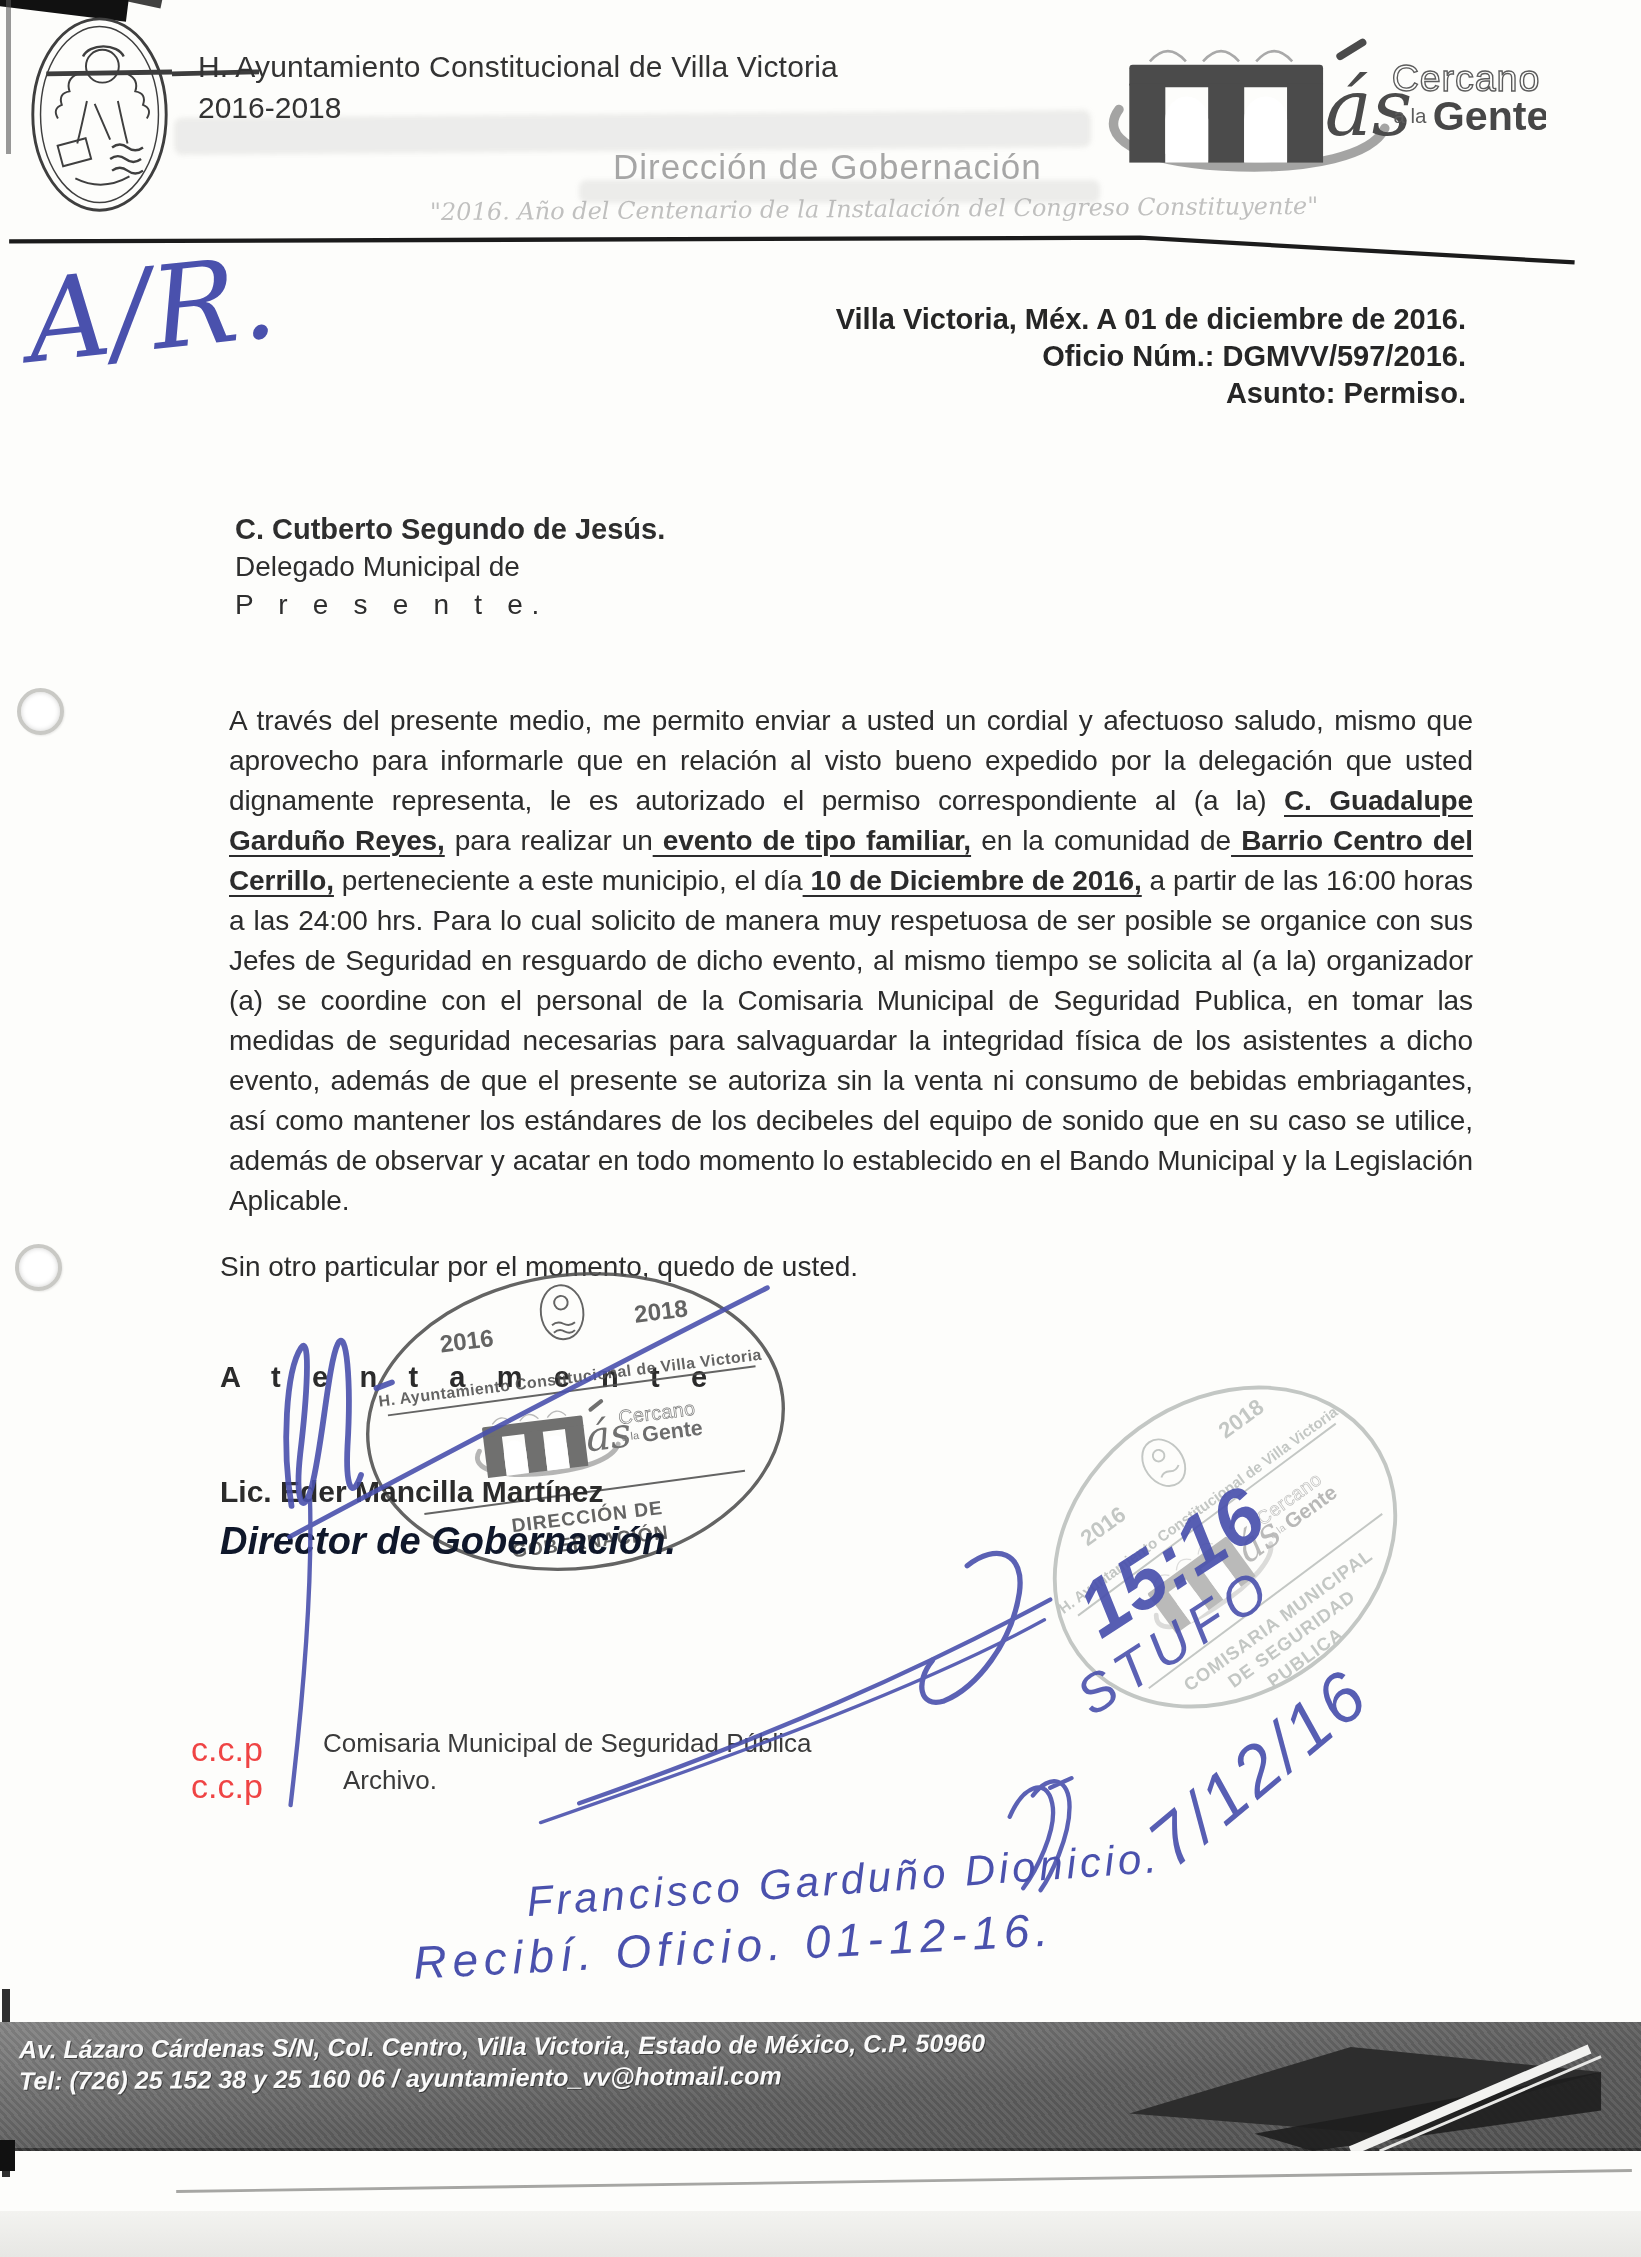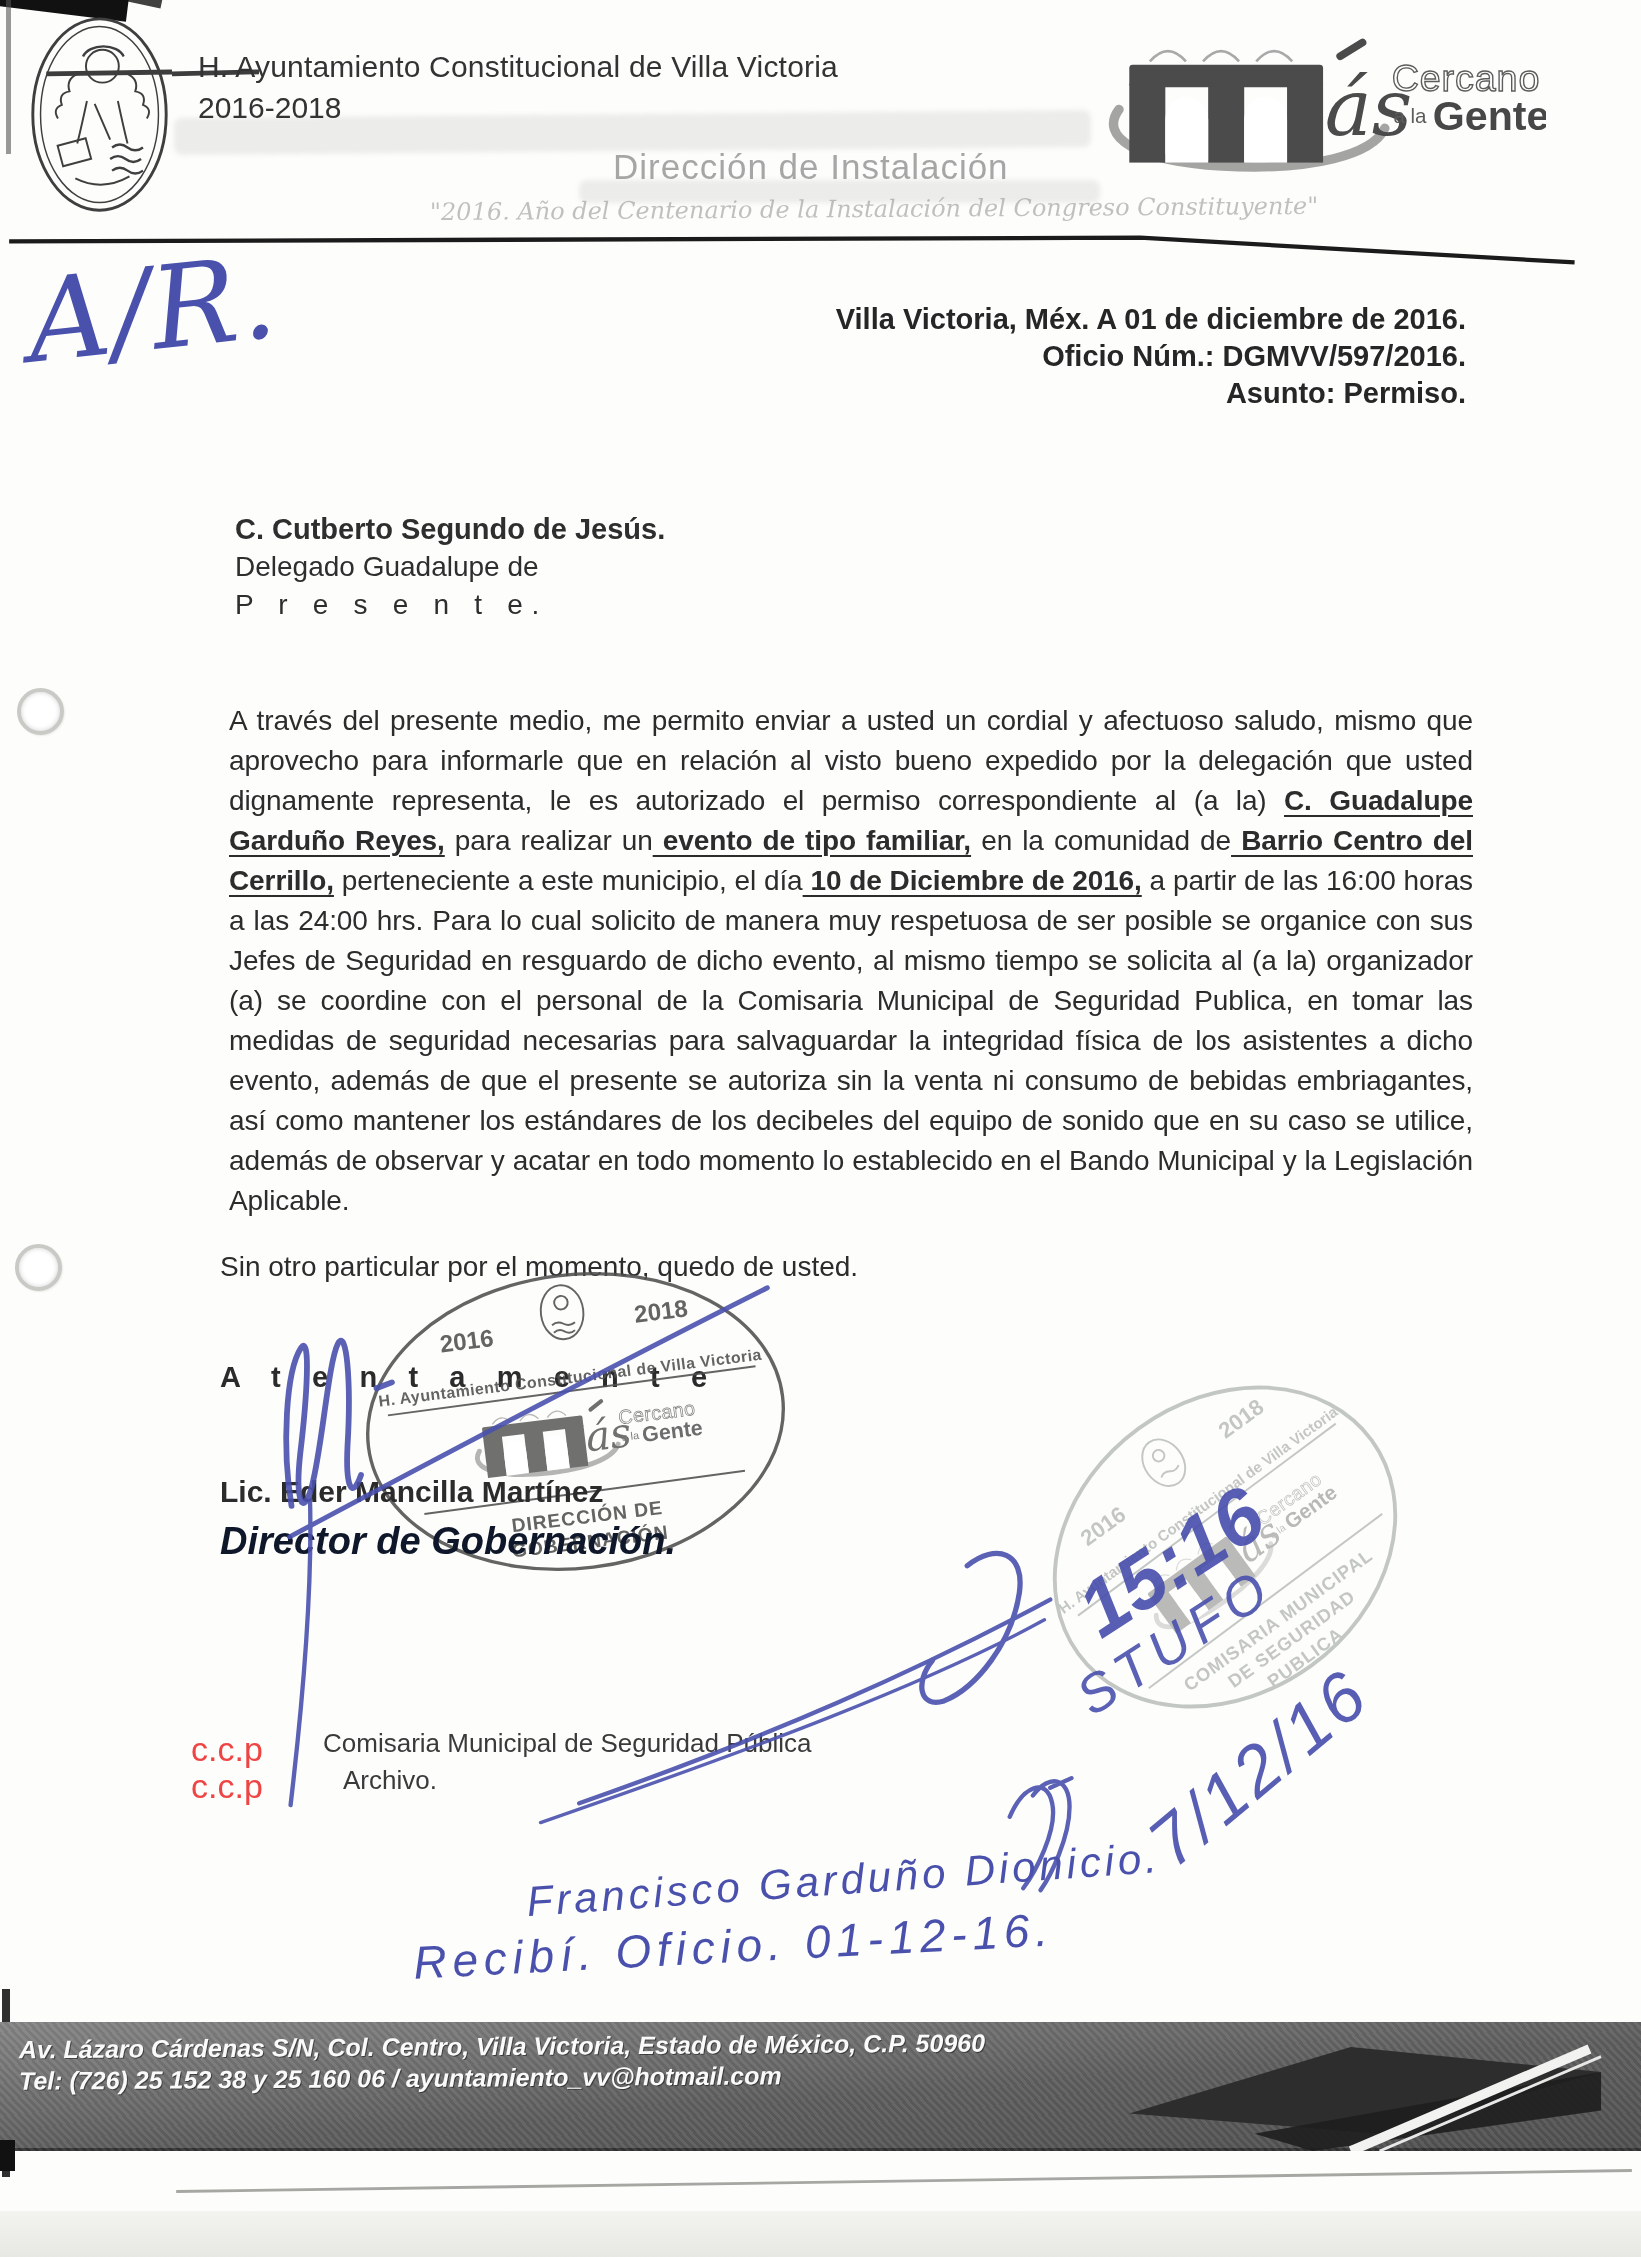"Dirección de Instalación" div.abs { text: Instalación -> Gobernación }
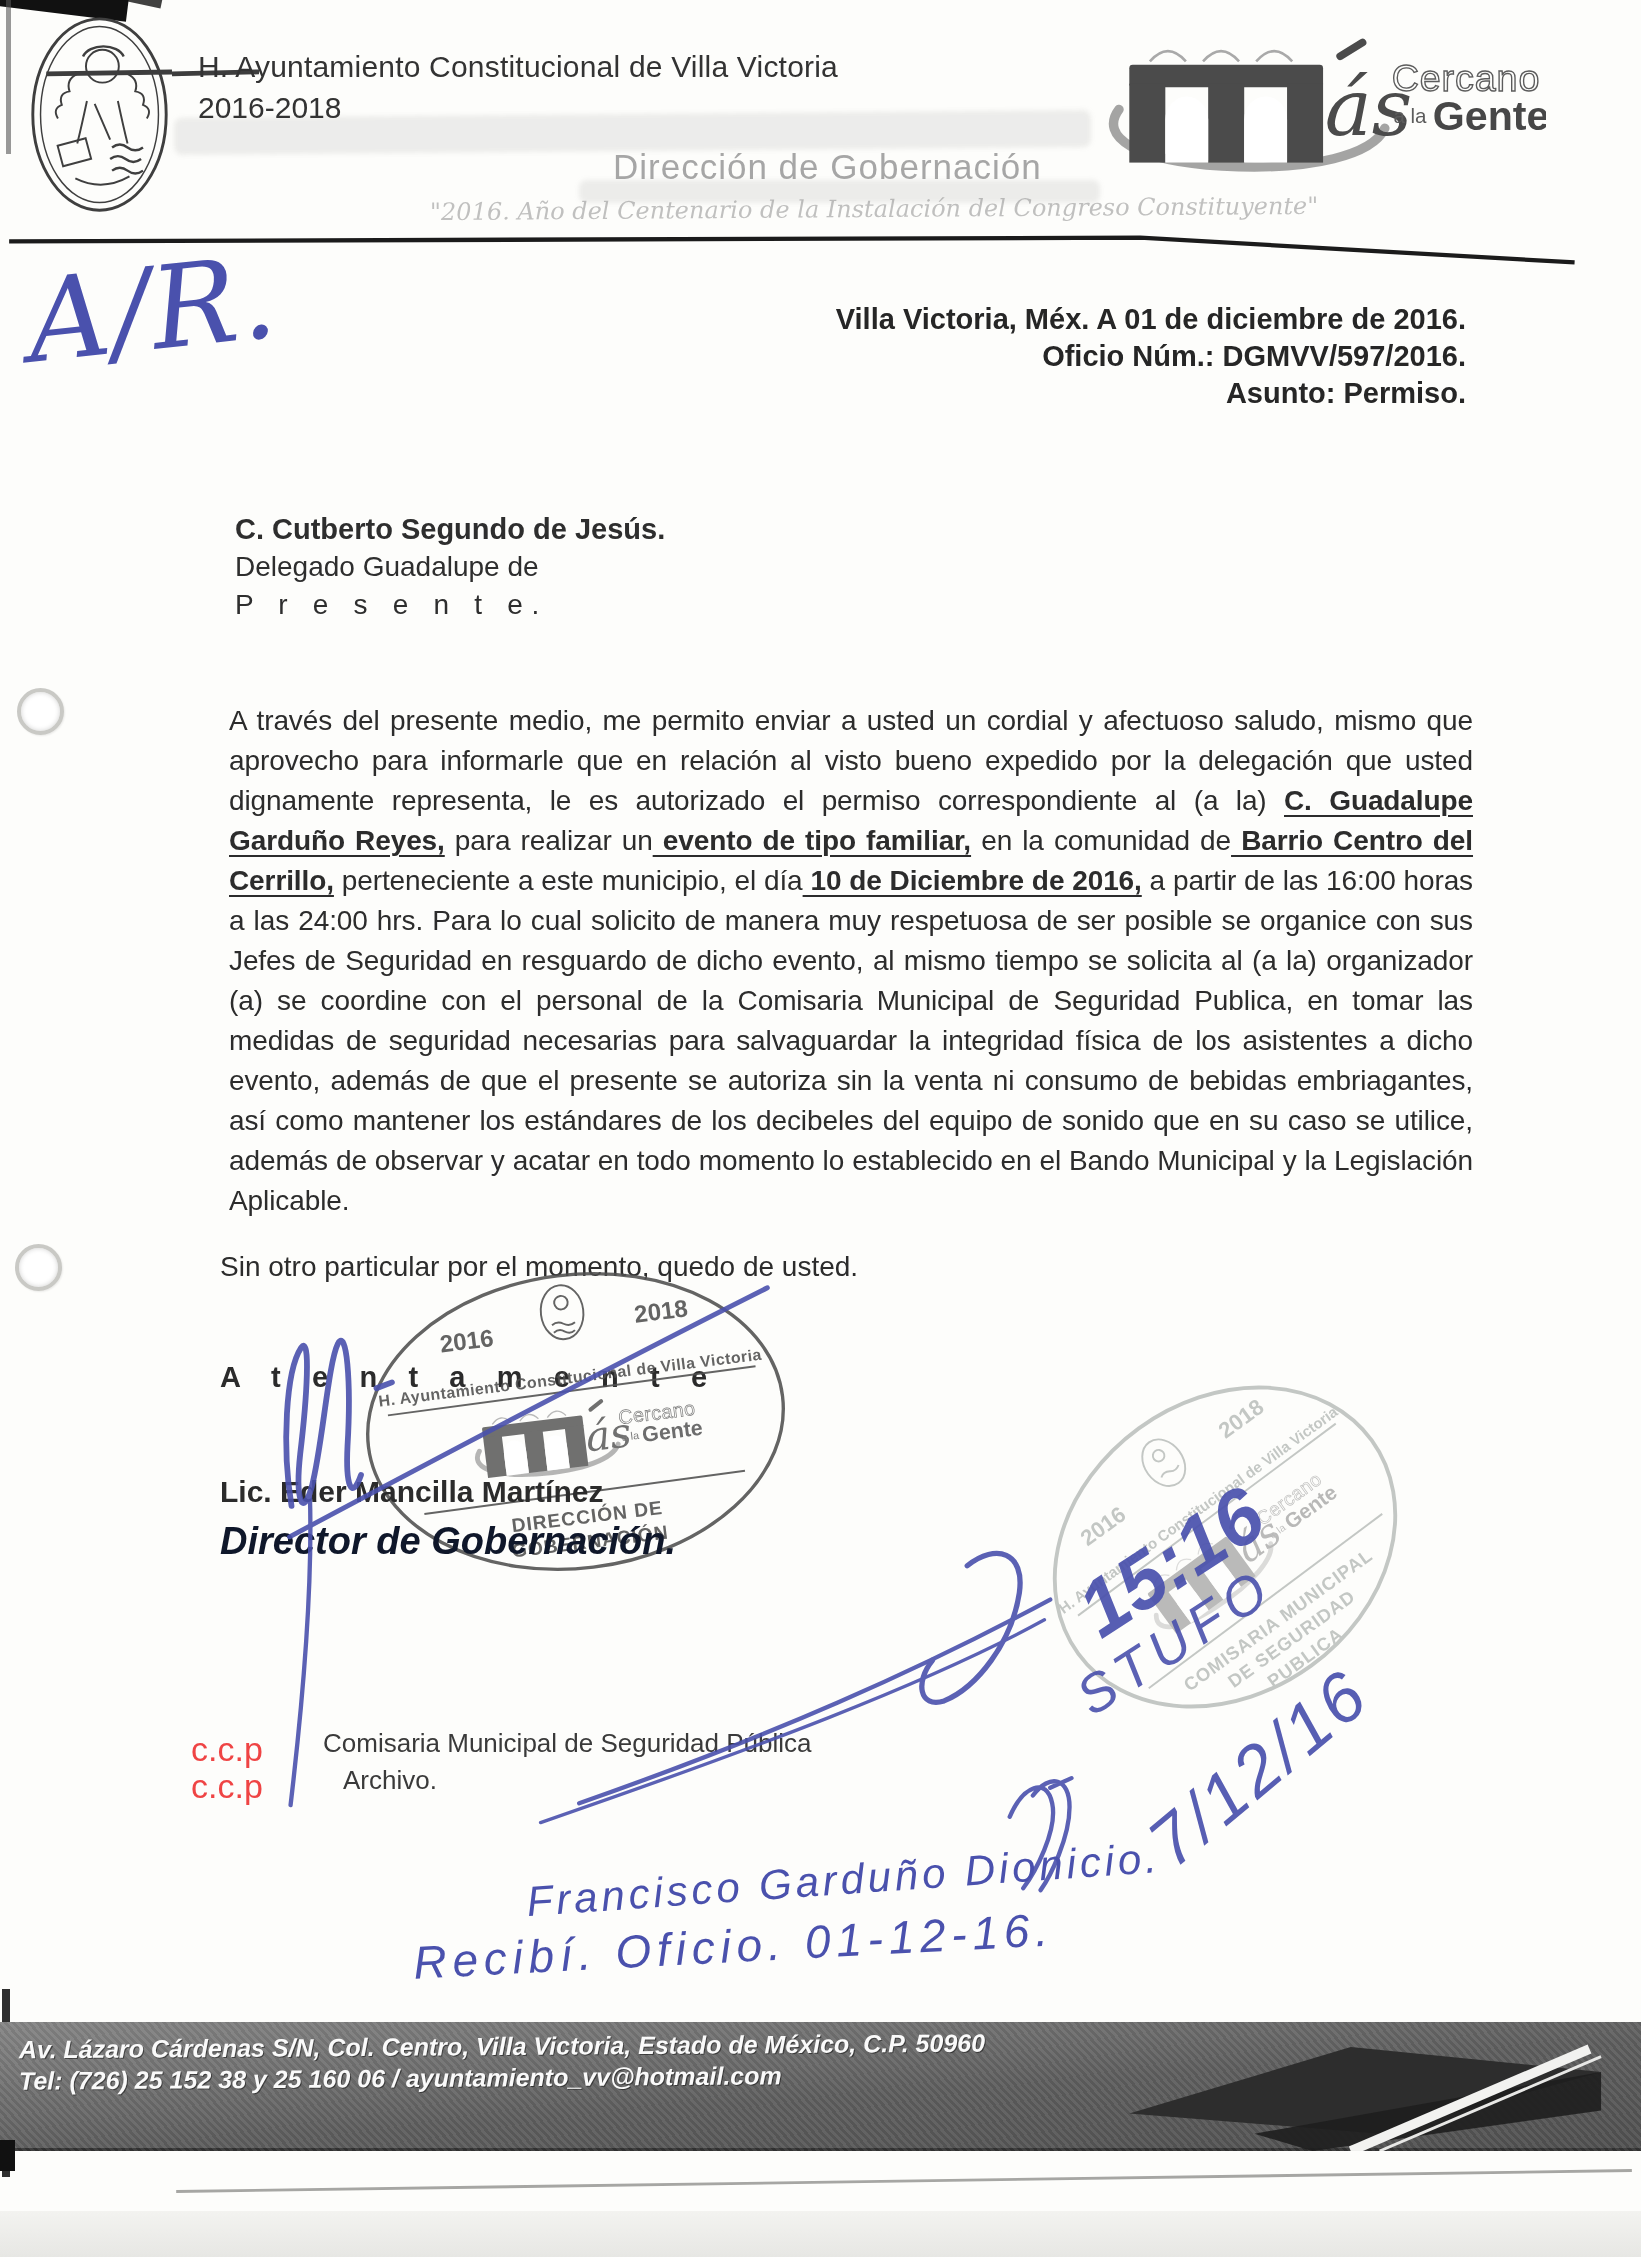"Delegado Guadalupe de" div { text: Guadalupe -> Municipal }
